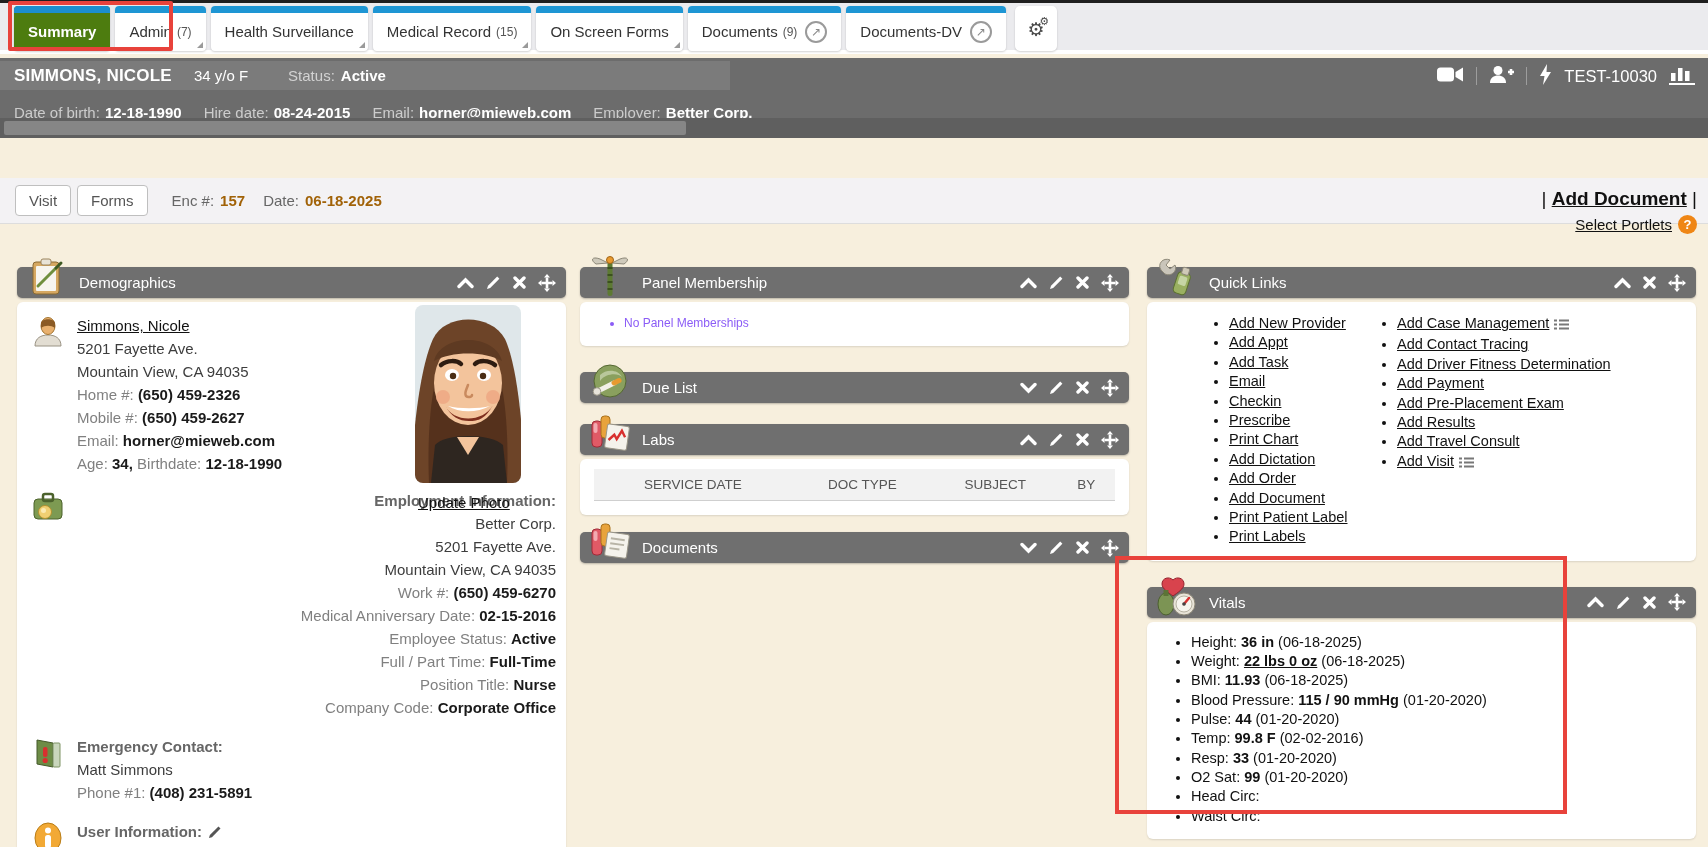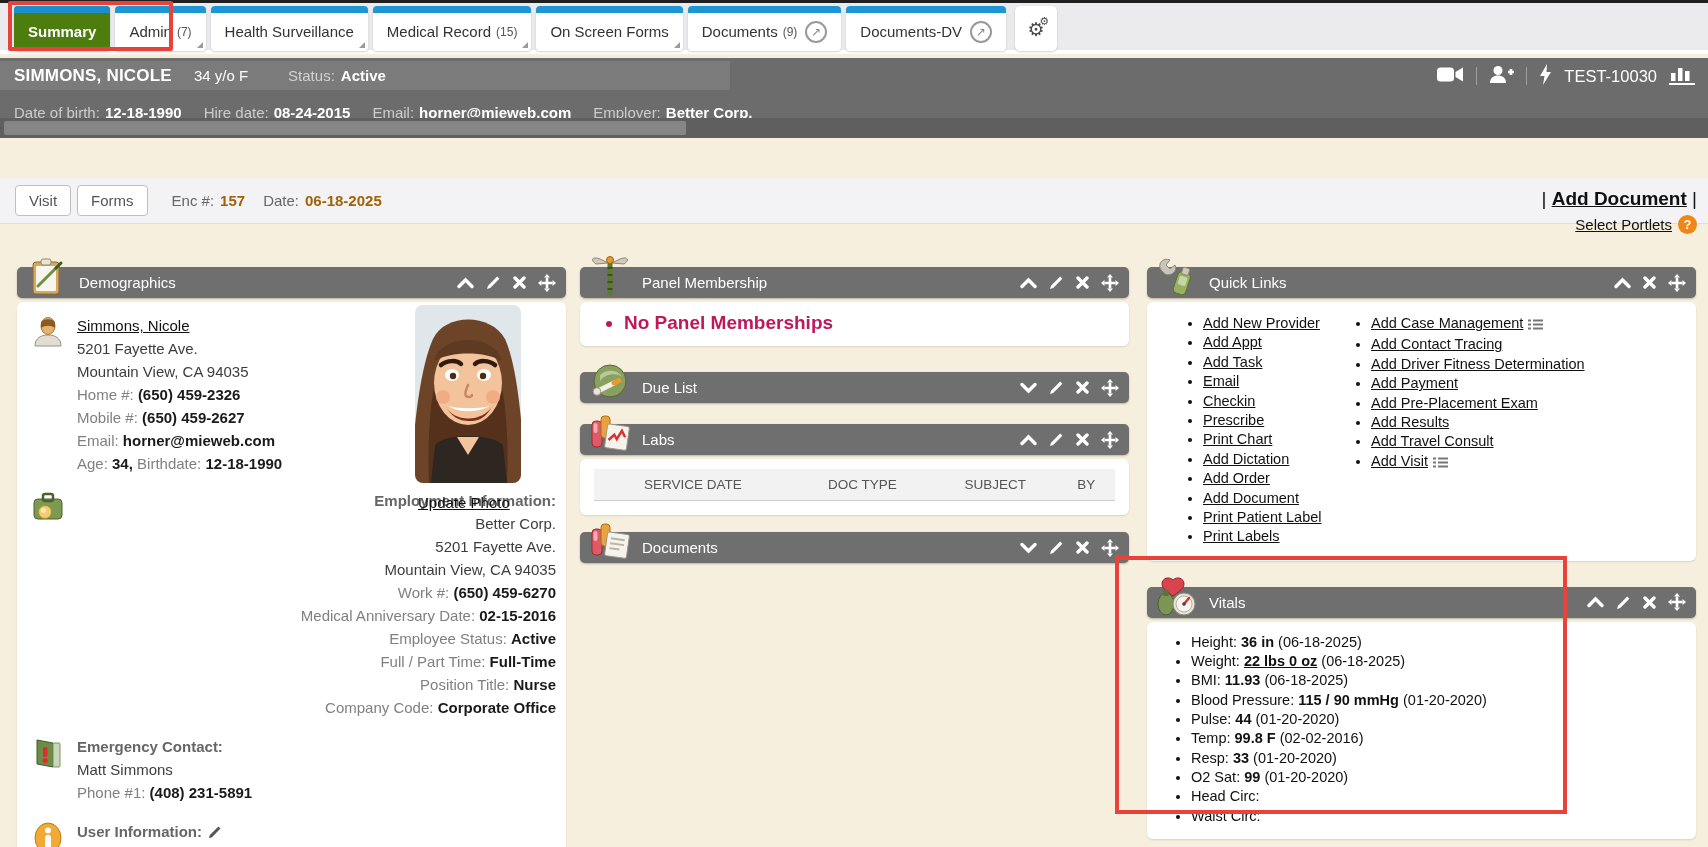"No Panel Memberships" ul.blist li { color: #be185d -> #8b5cf6; font-size: 19px -> 12px; font-weight: bold -> none }
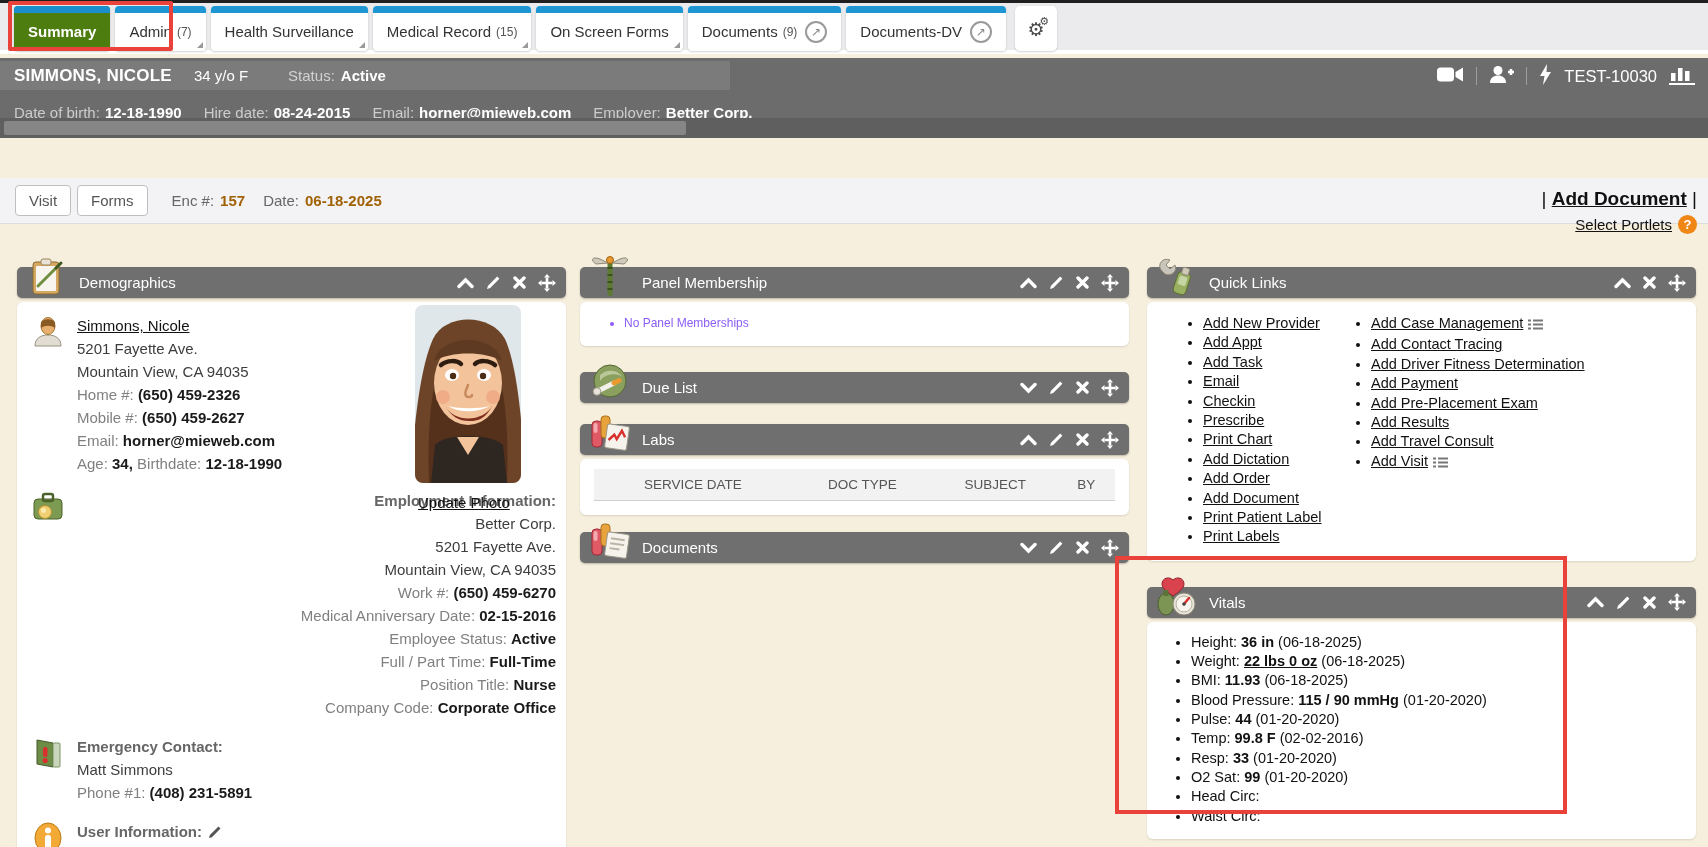"Add New Provider" ul.ql1 { margin-left: none -> 26px }
